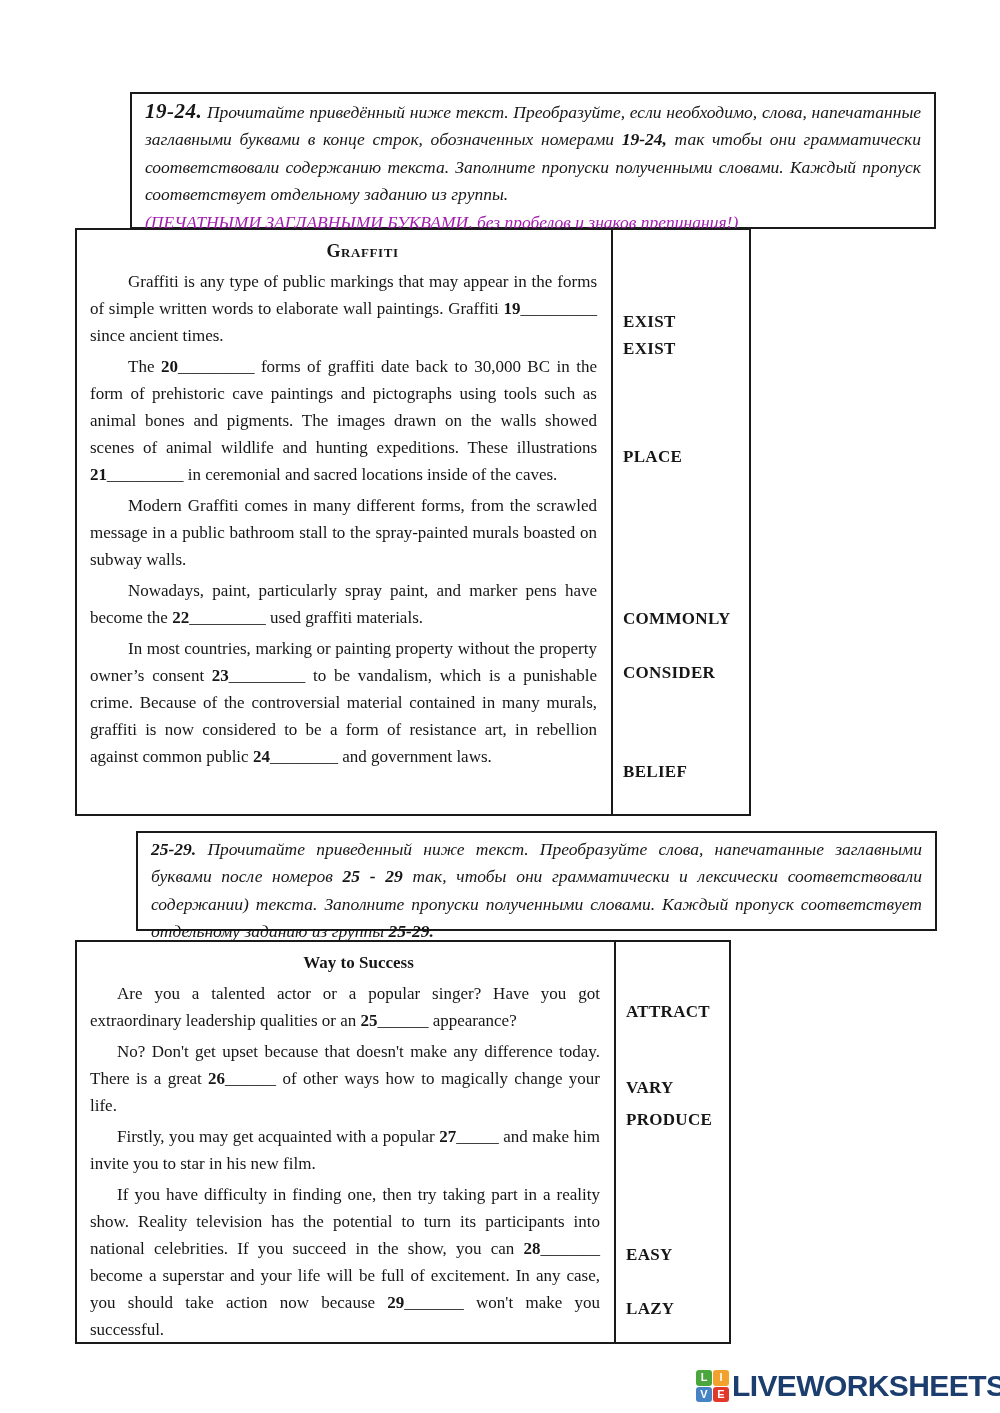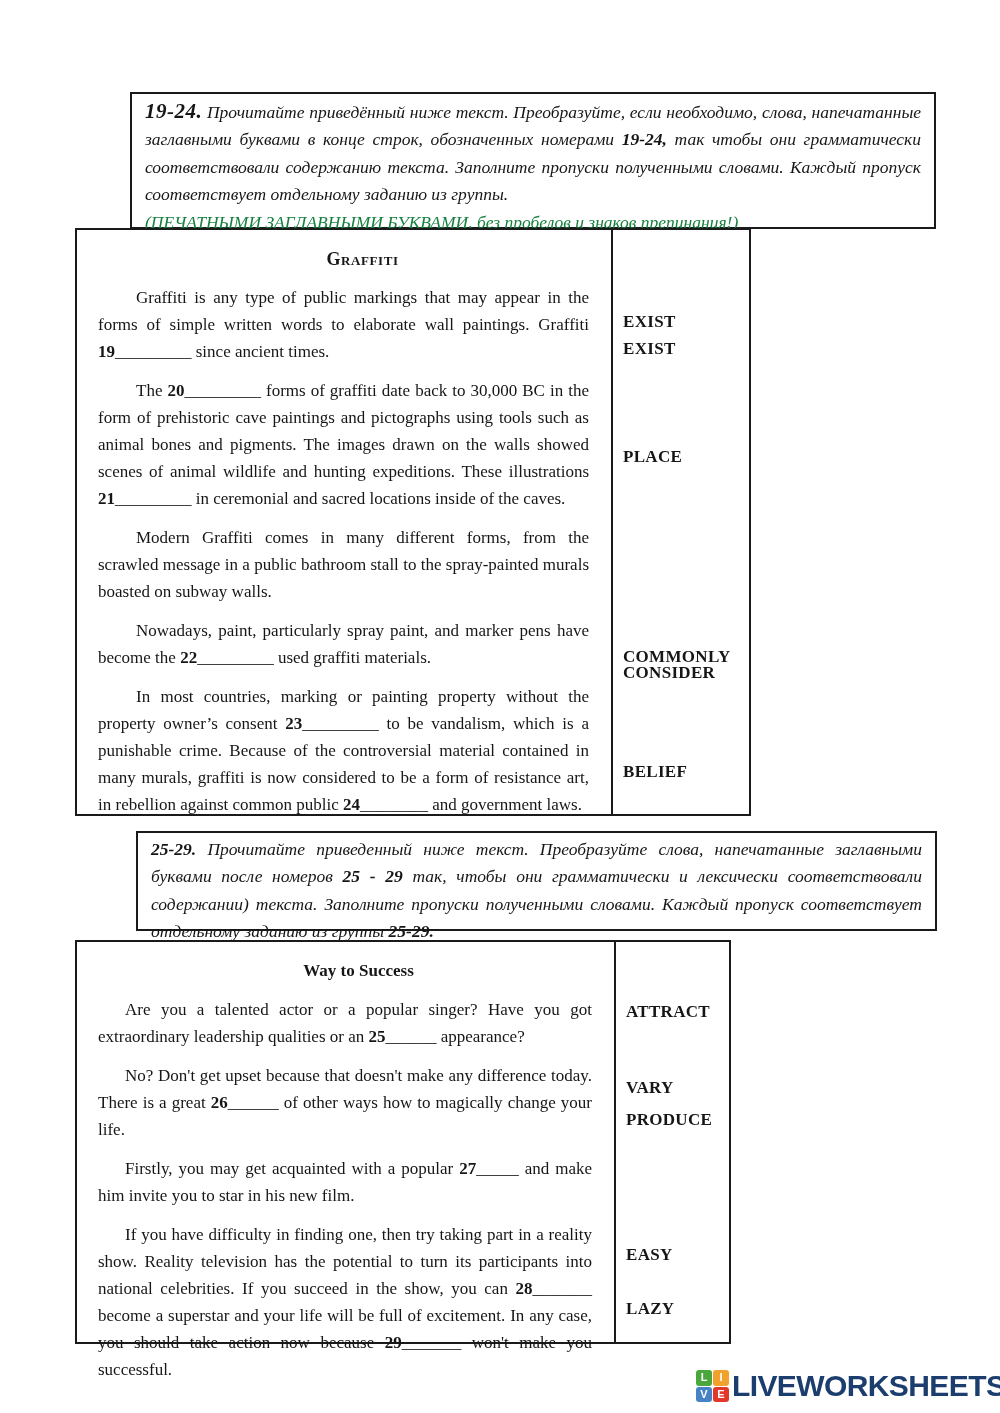"(ПЕЧАТНЫМИ ЗАГЛАВНЫМИ БУКВАМИ, без" .red-note { color: #15803d -> #a21caf }
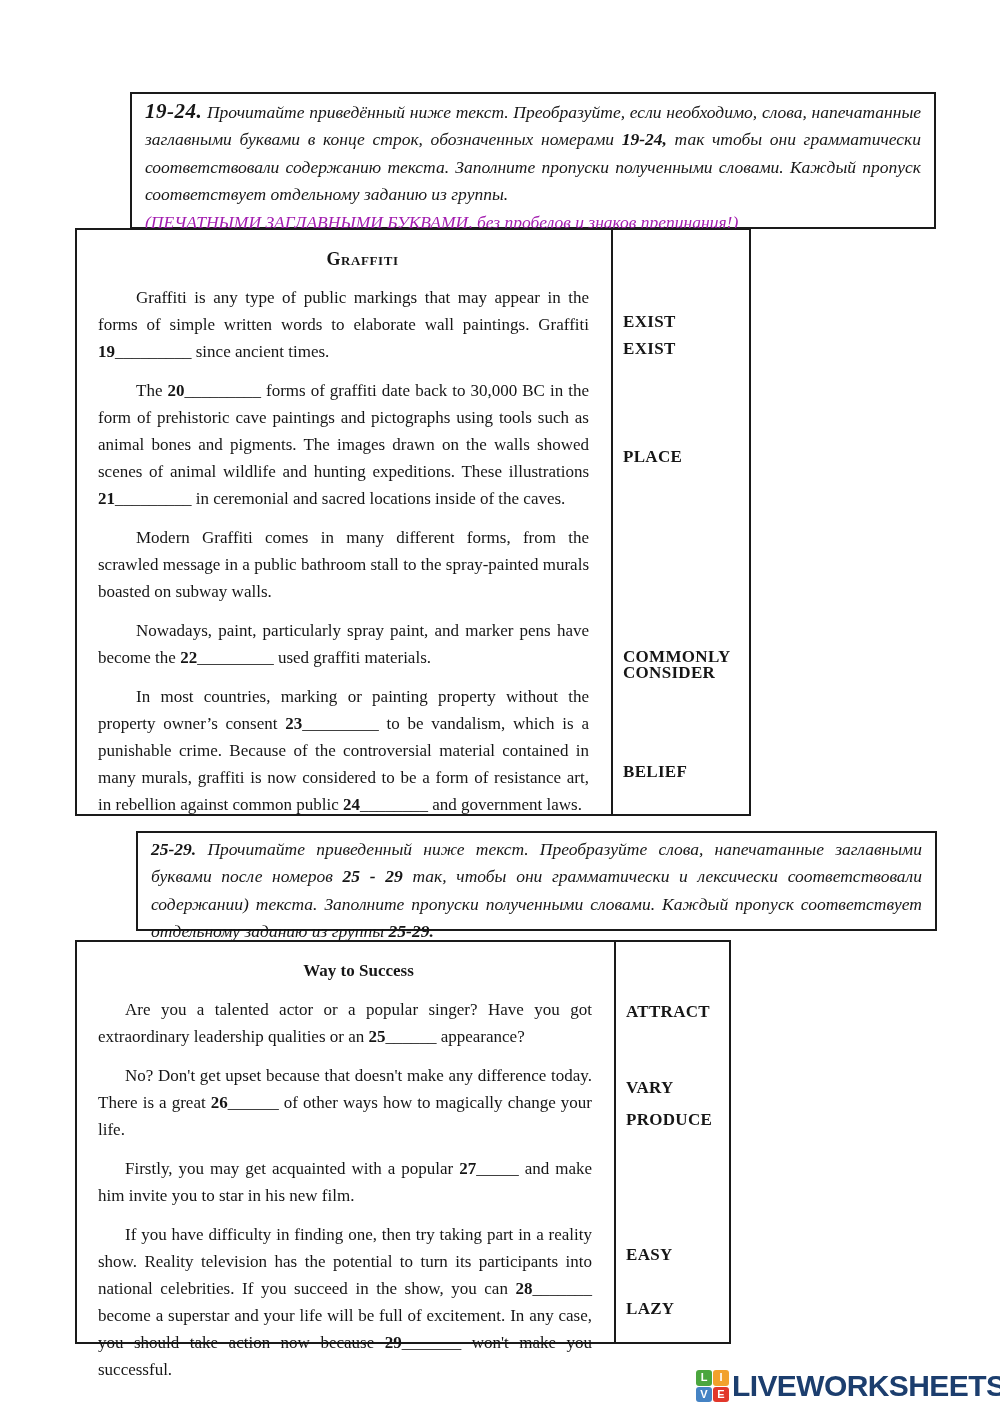"Graffiti" .ex-text p { margin: 12px -> 4px }
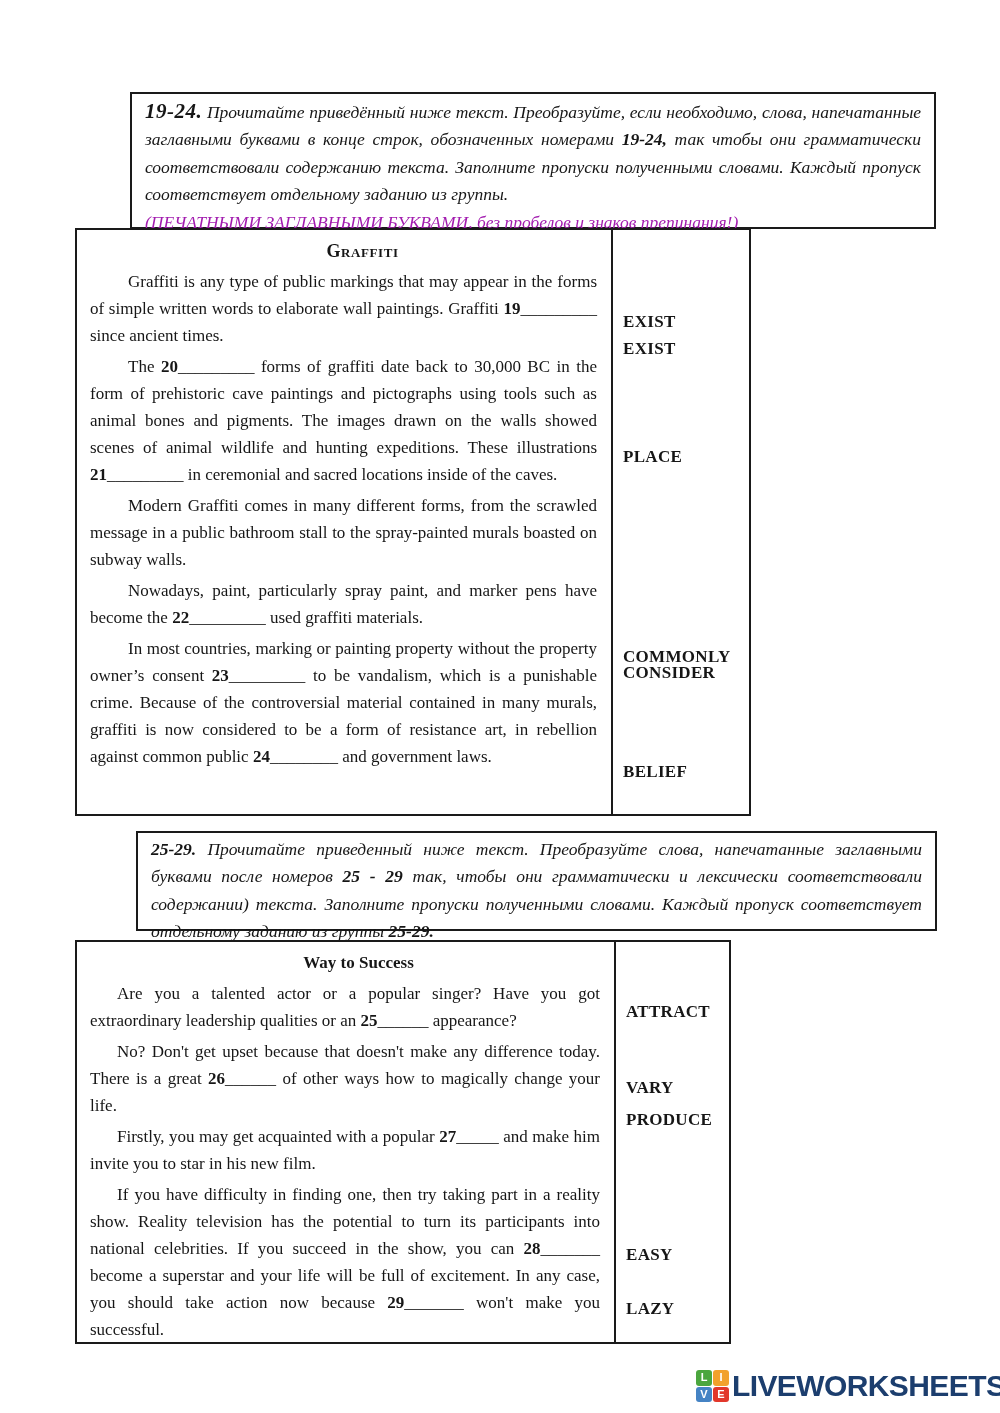"COMMONLY" .t1w .wb:nth-child(4) { margin-top: 38px -> none }
